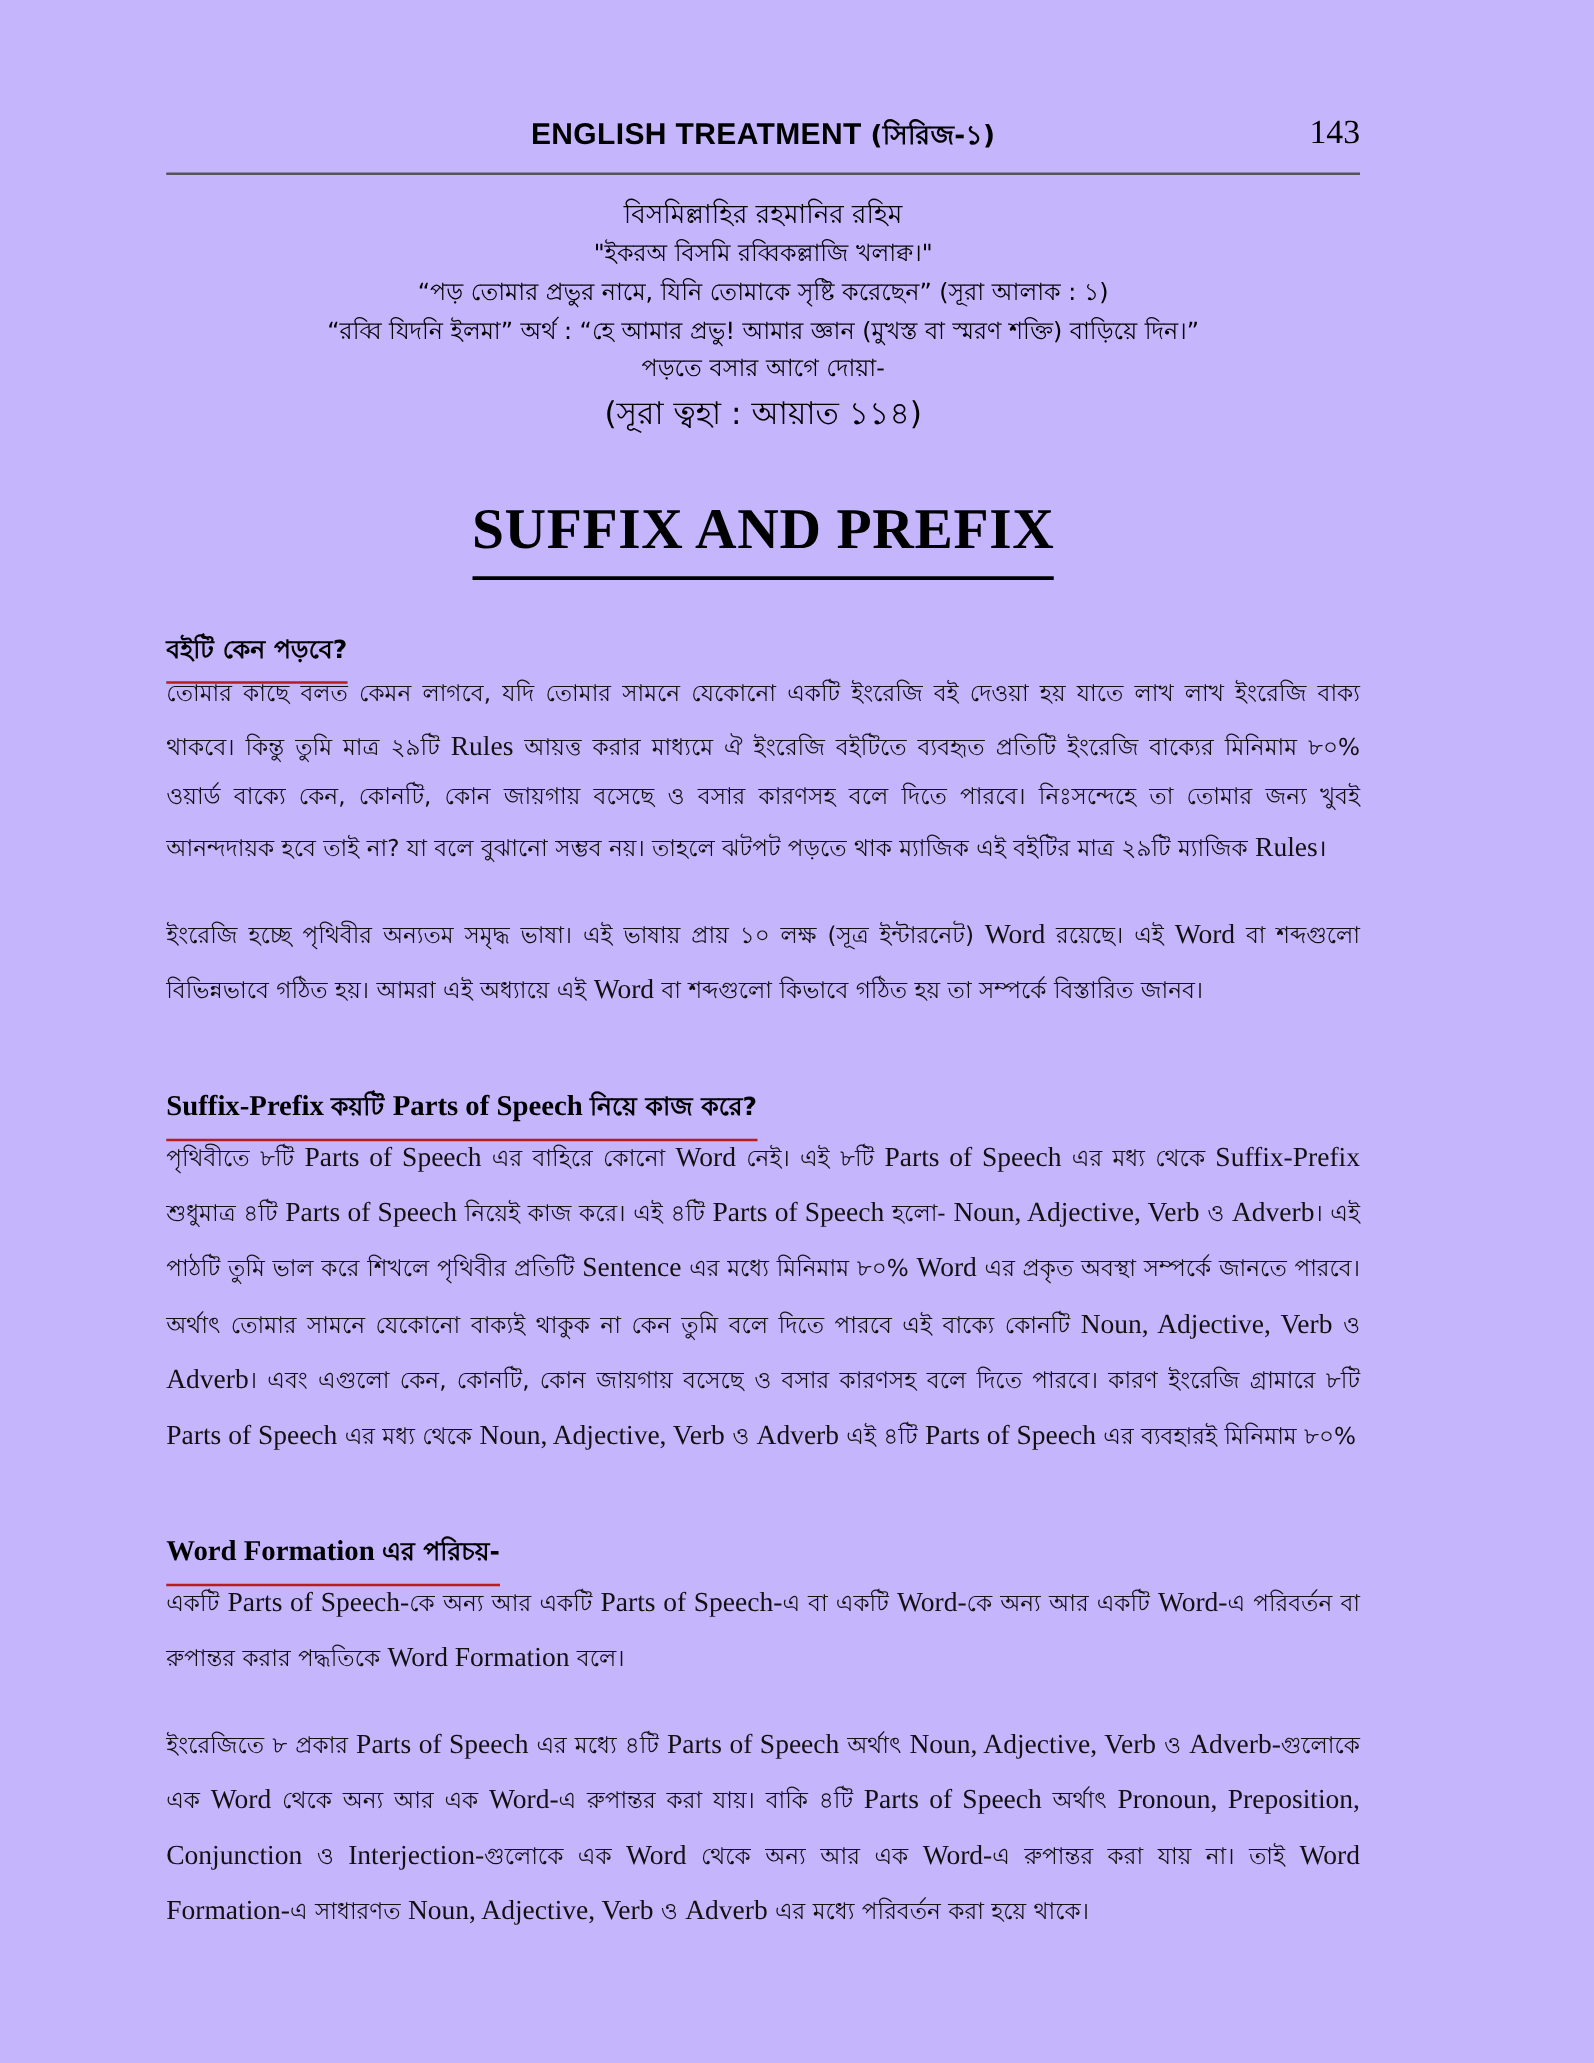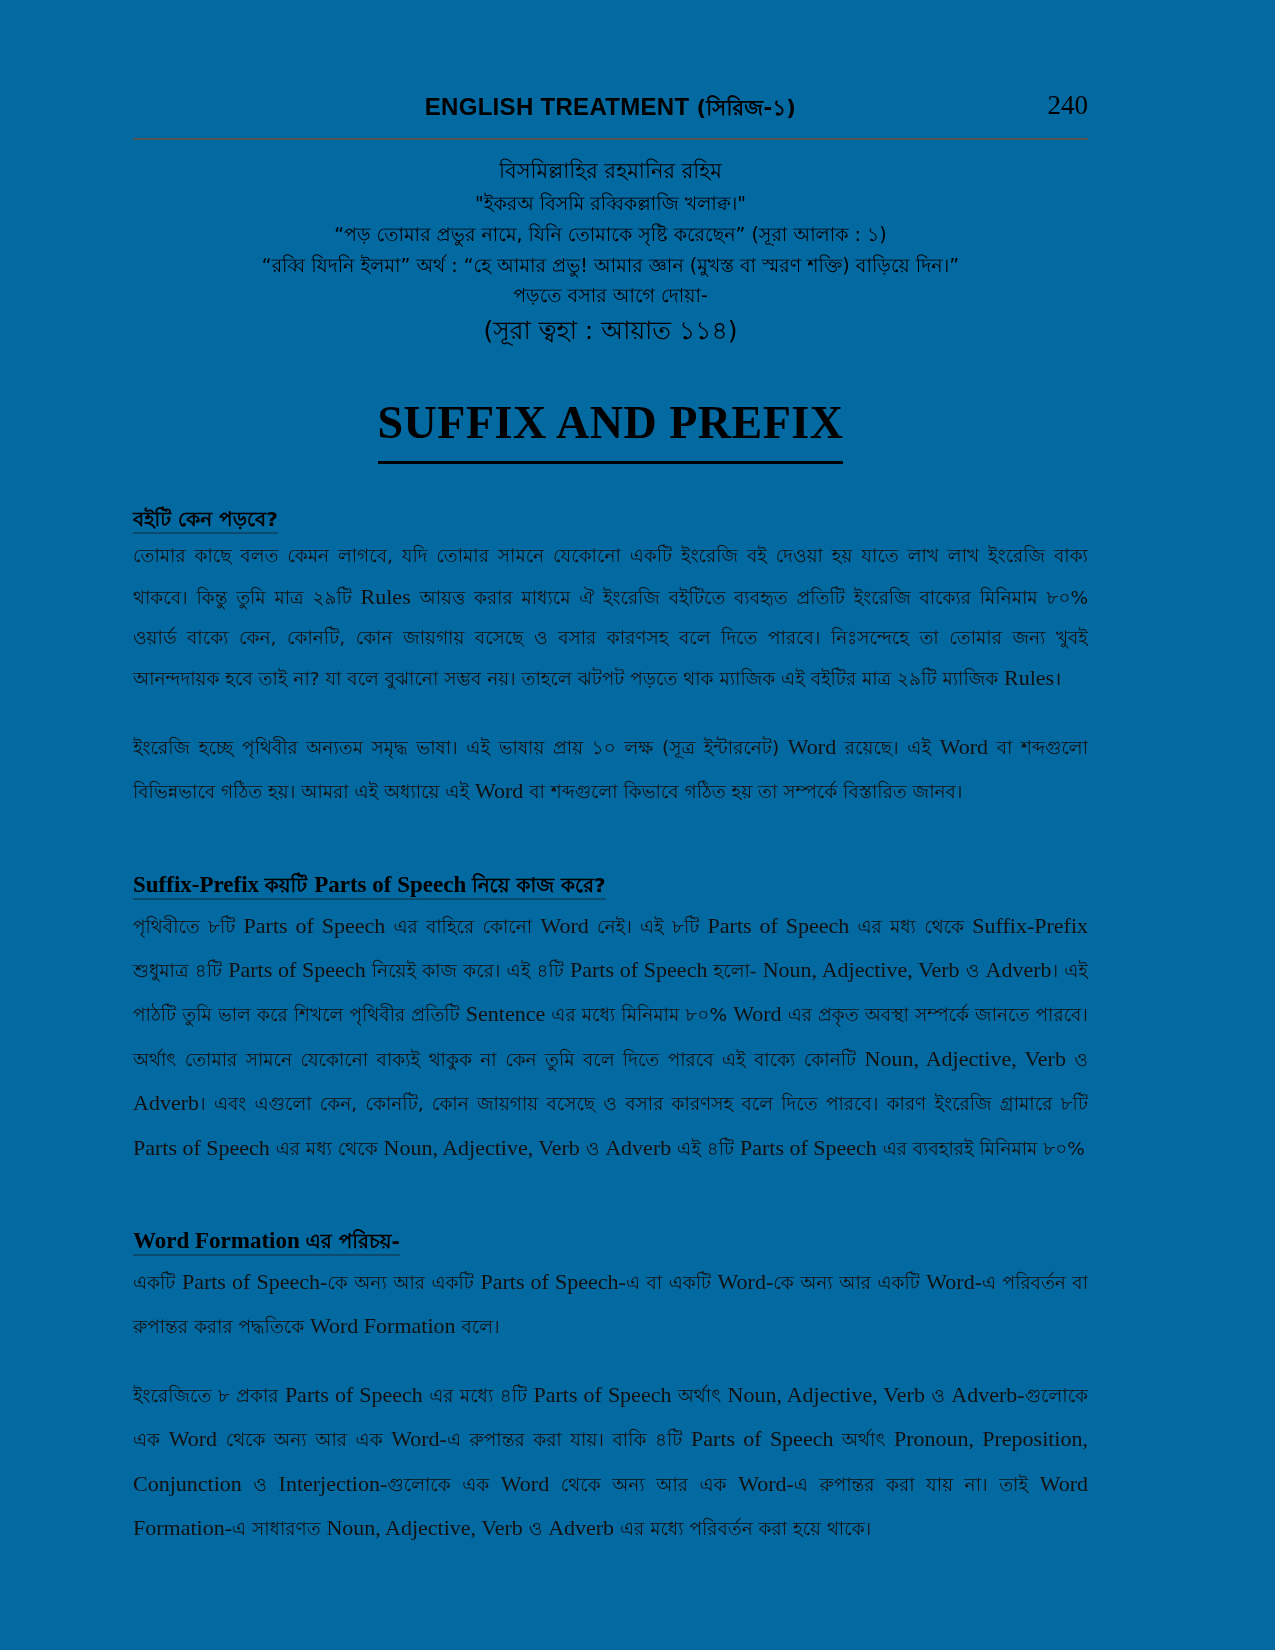"ENGLISH TREATMENT (সিরিজ-১)" .page { background: #0369a1 -> #c4b5fd }
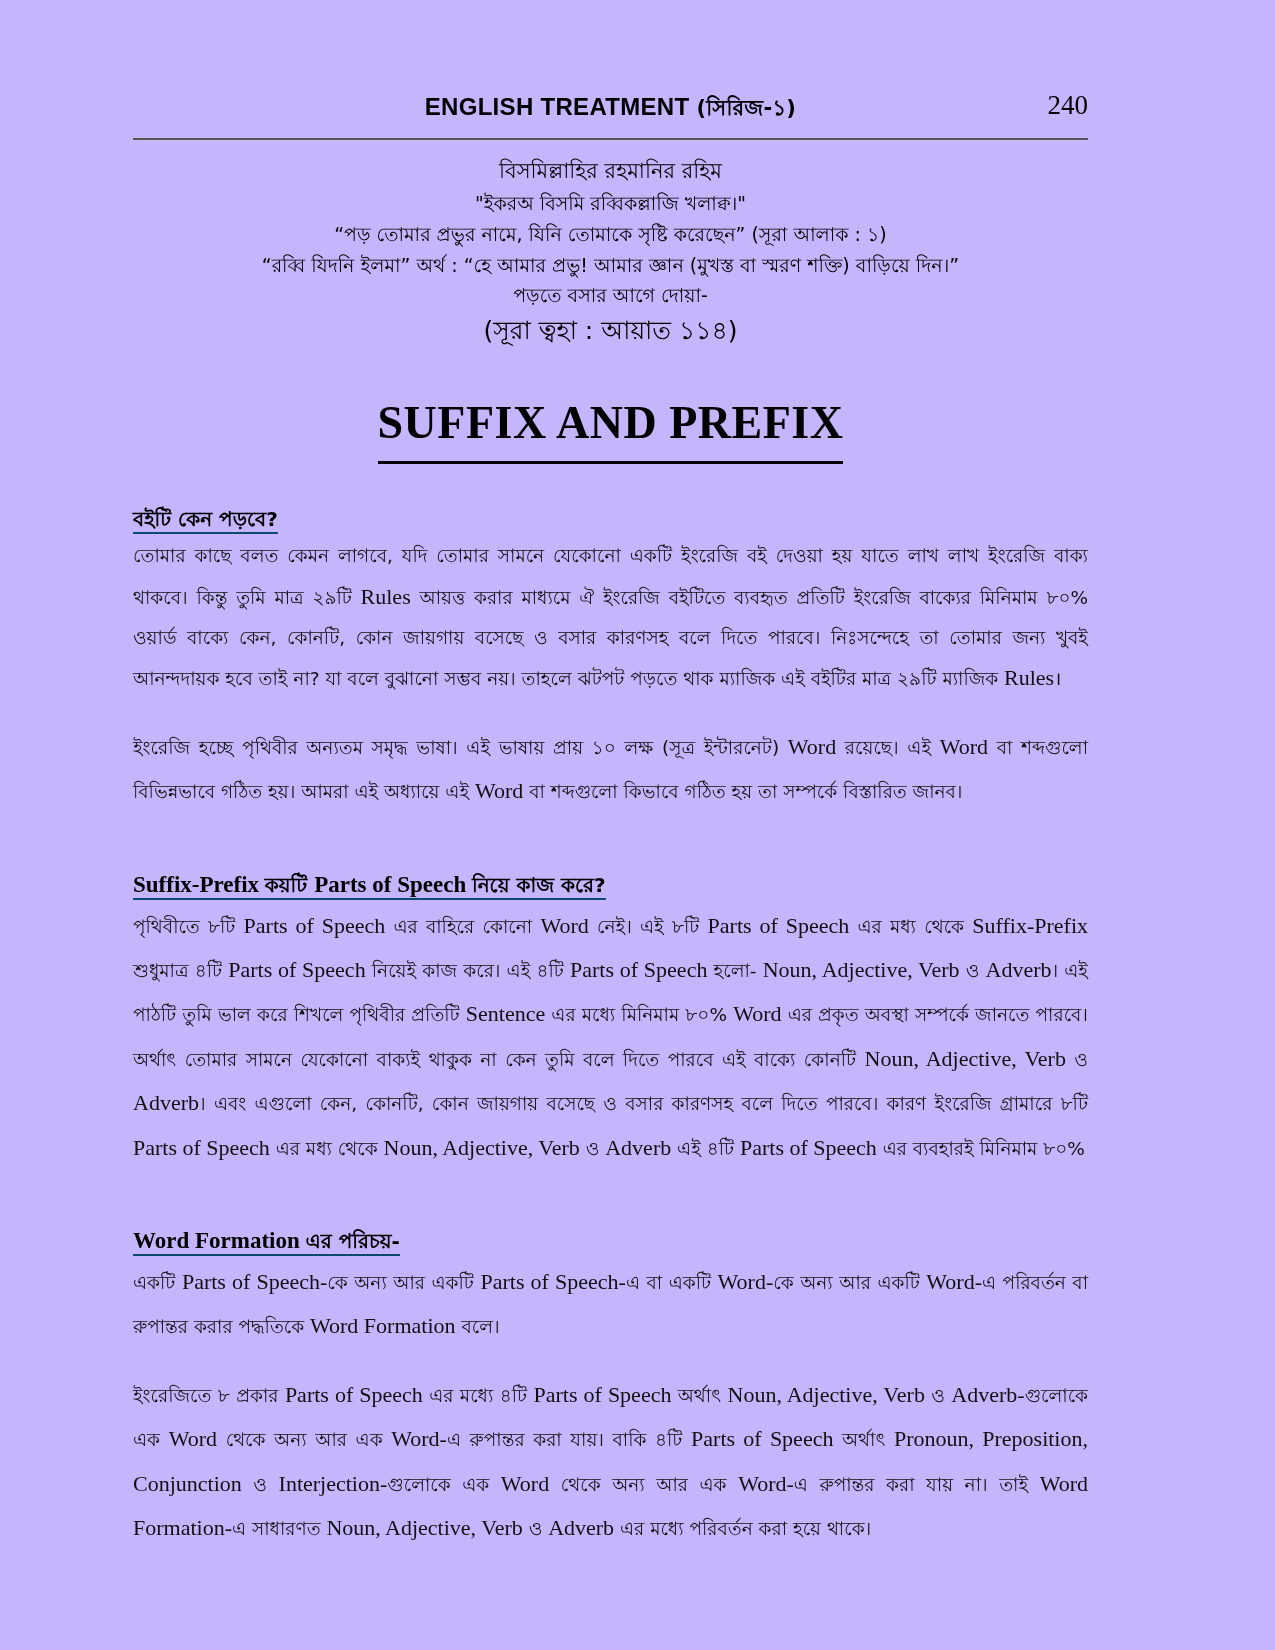"240" div.header-pageno { text: 240 -> 143 }
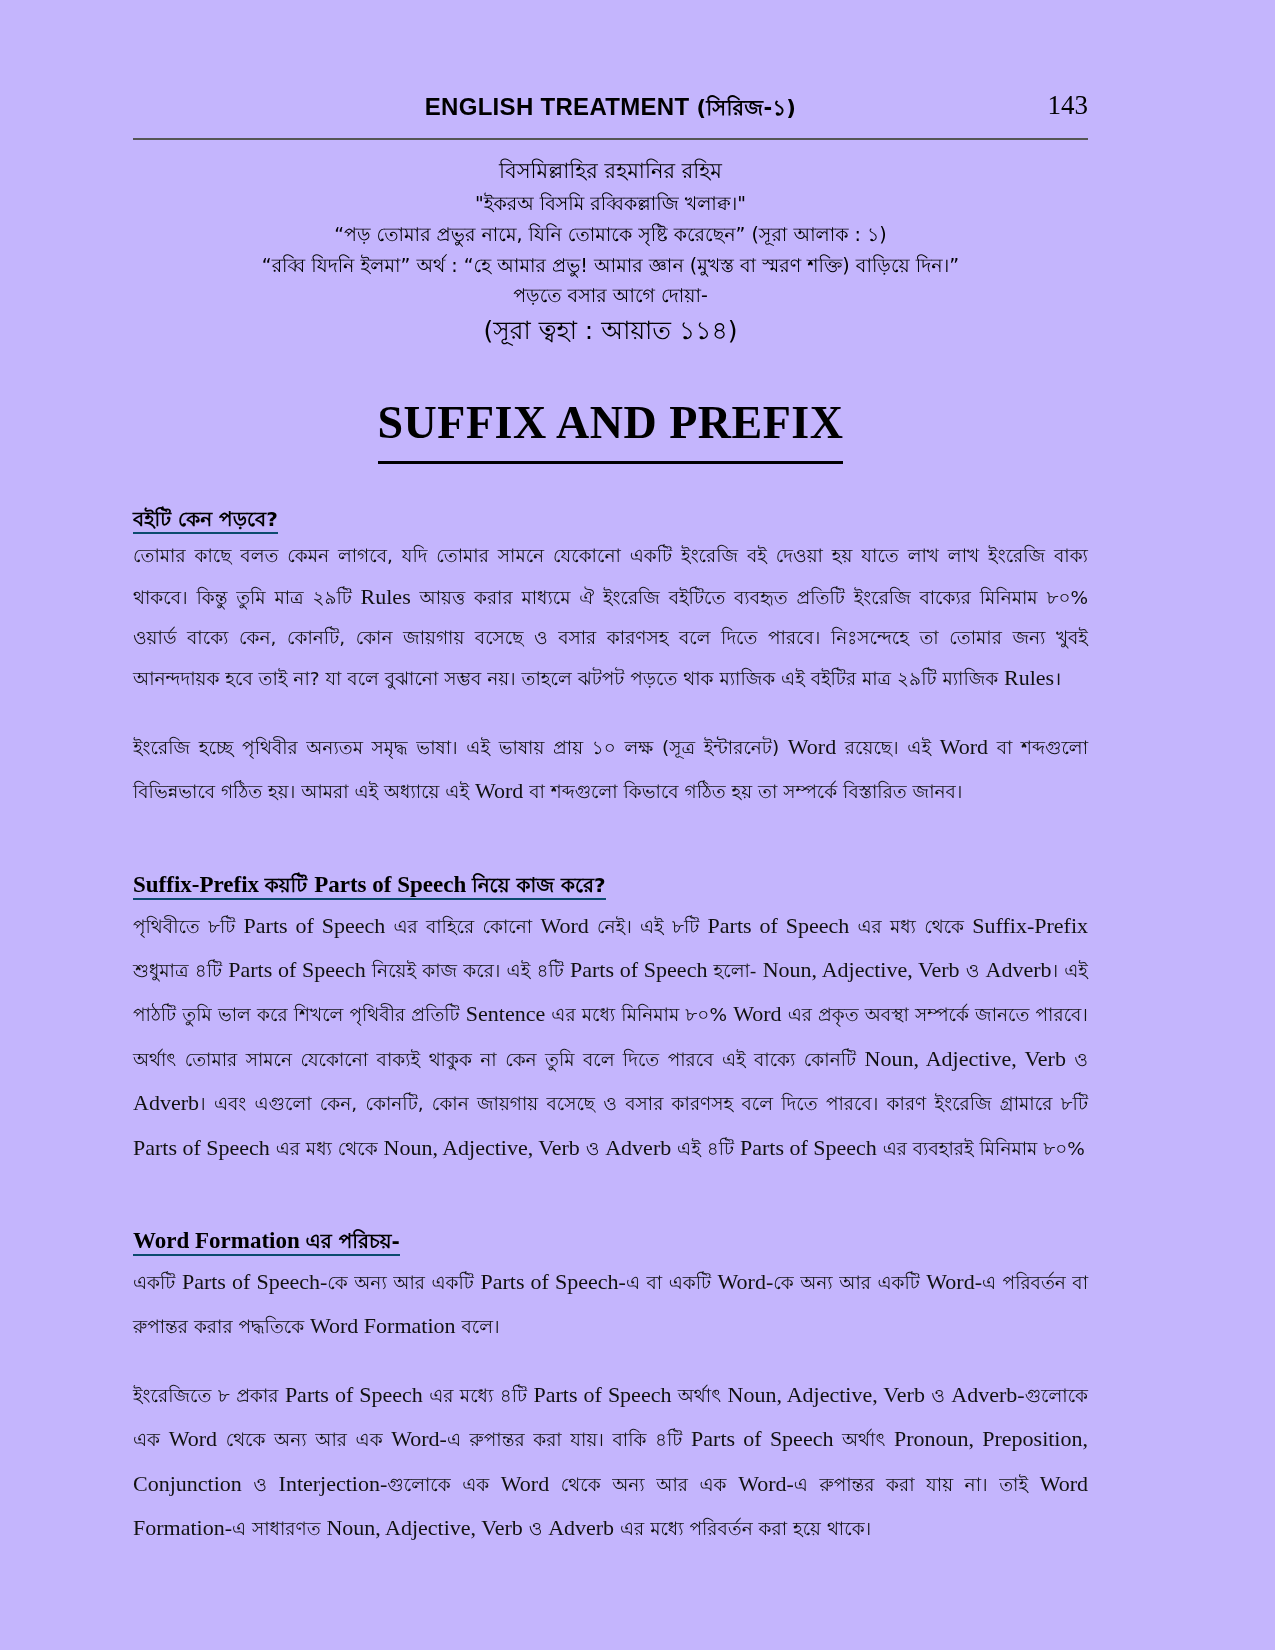"বইটি কেন পড়বে?" .section-heading .u { border-bottom: 2px solid #0c4a6e -> 2px solid #b91c1c; padding-bottom: 1px -> 14px }
